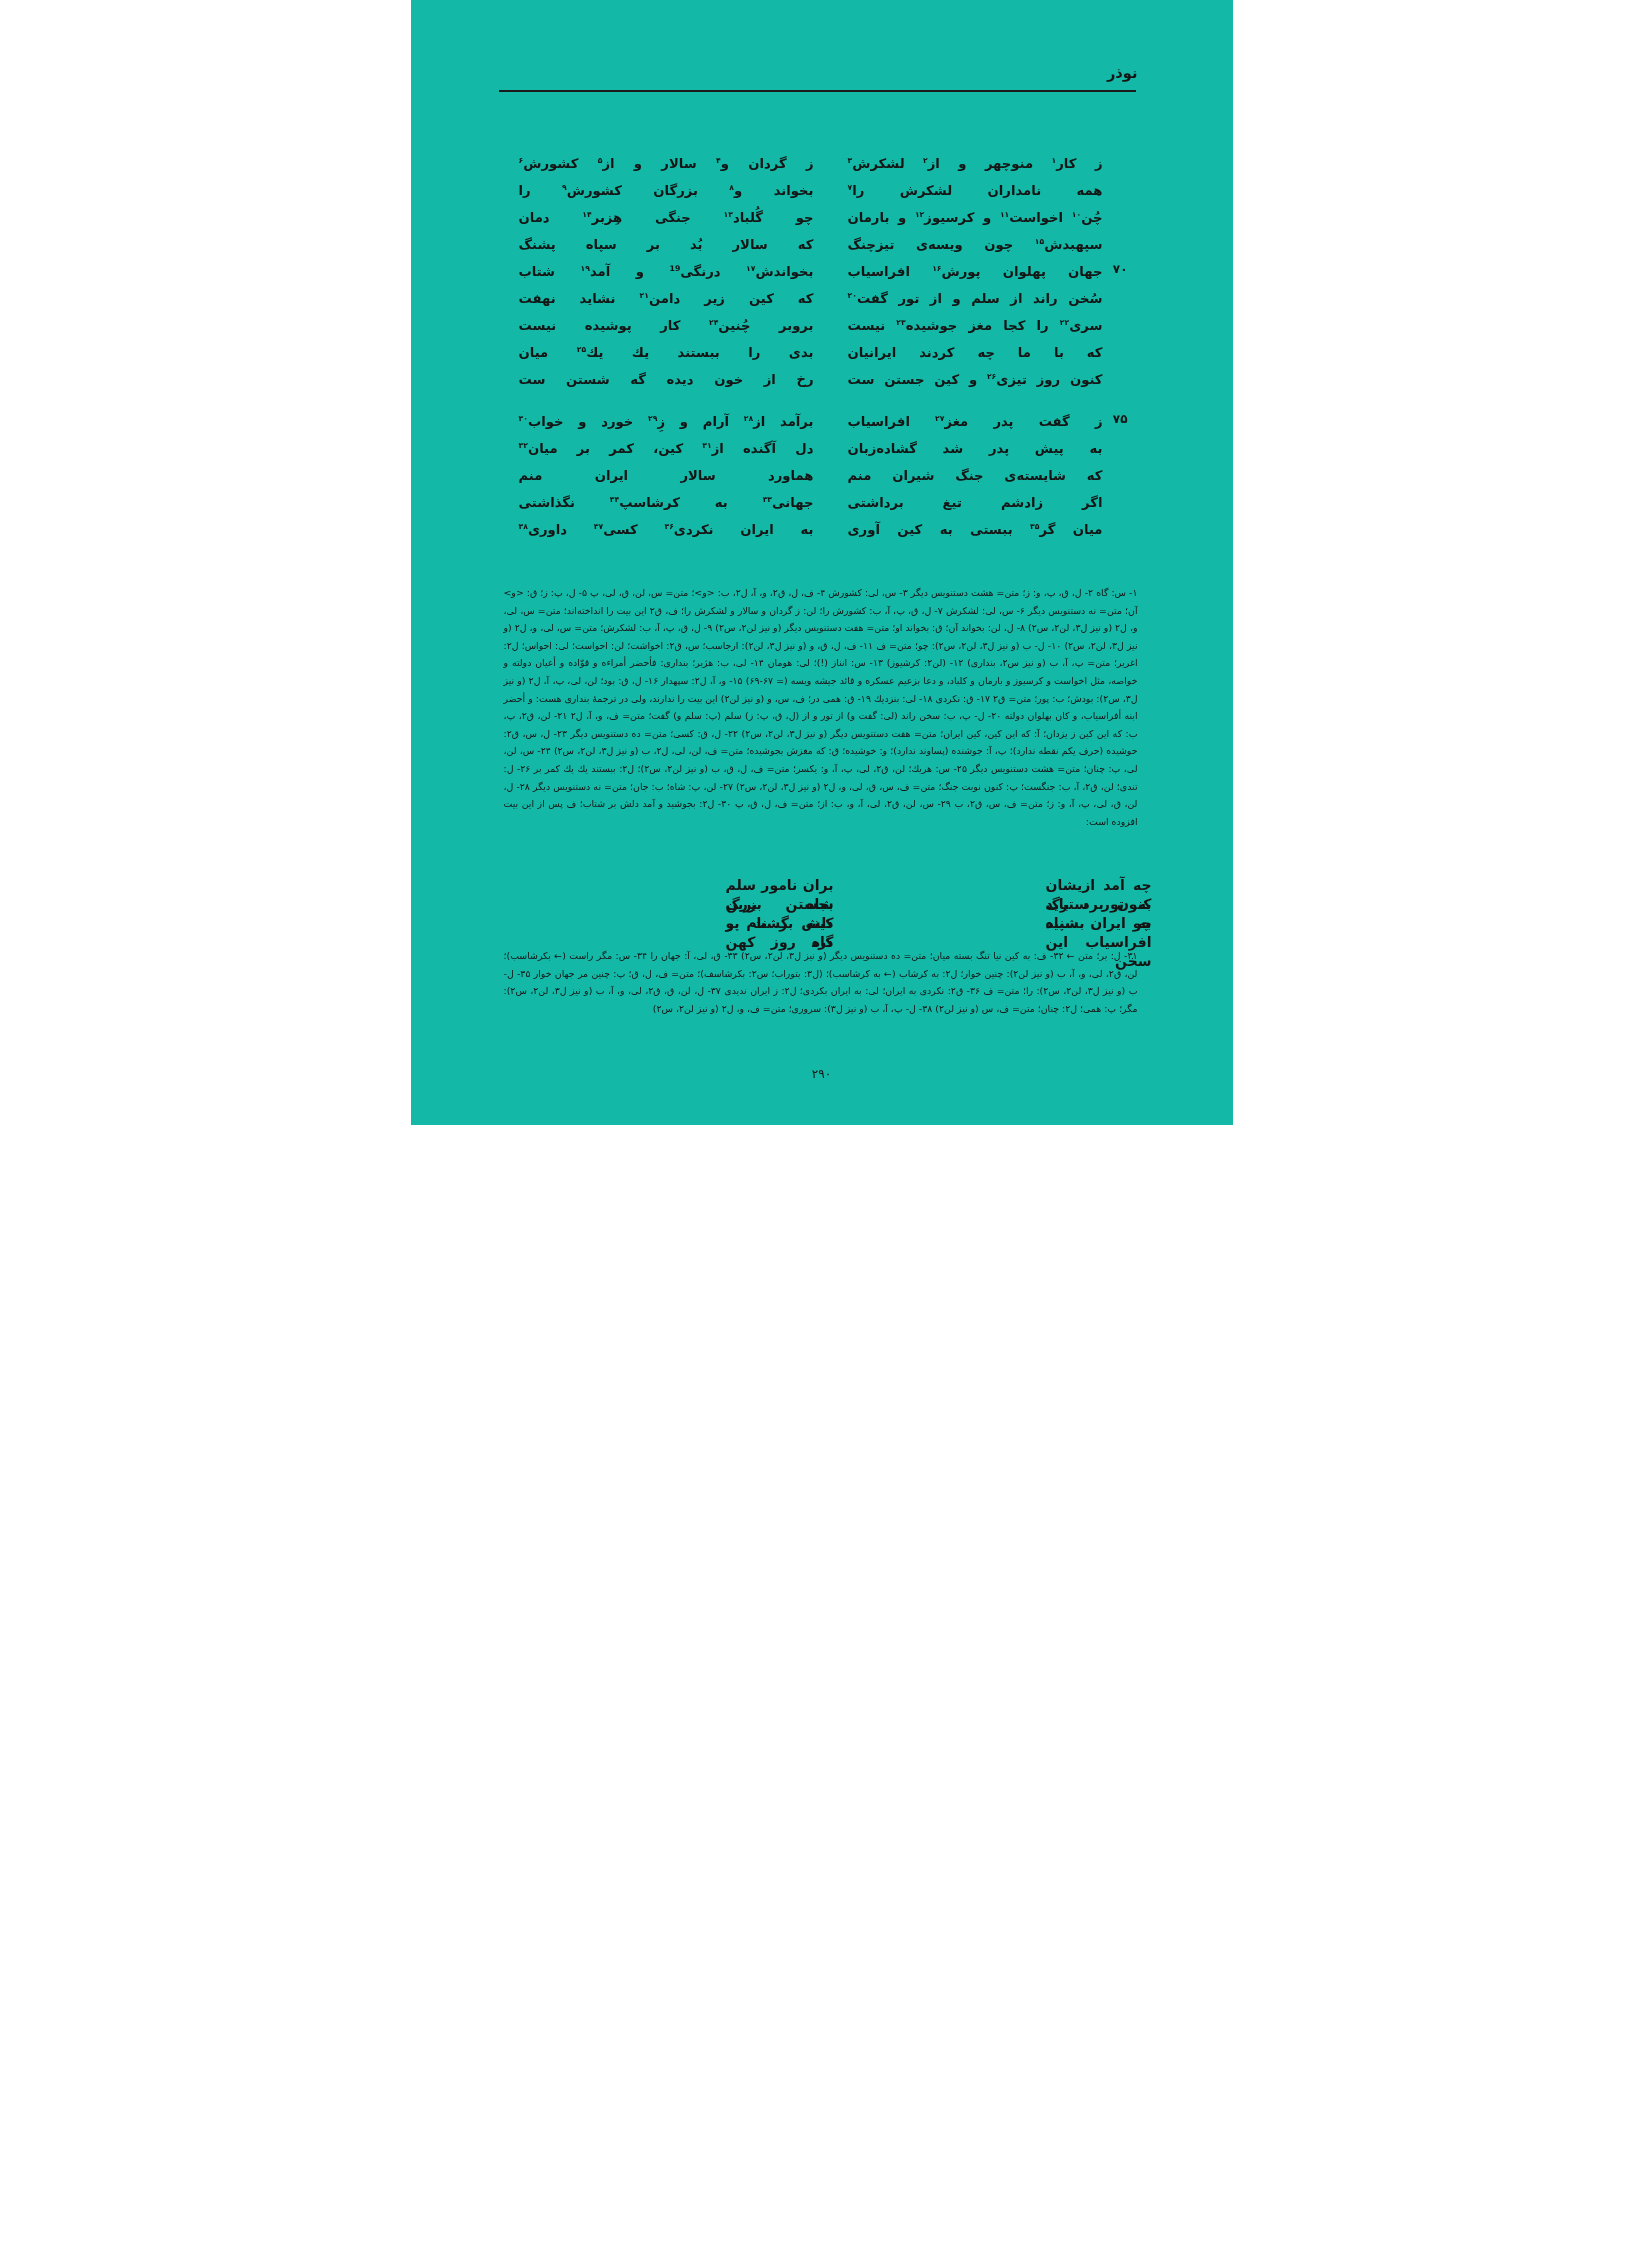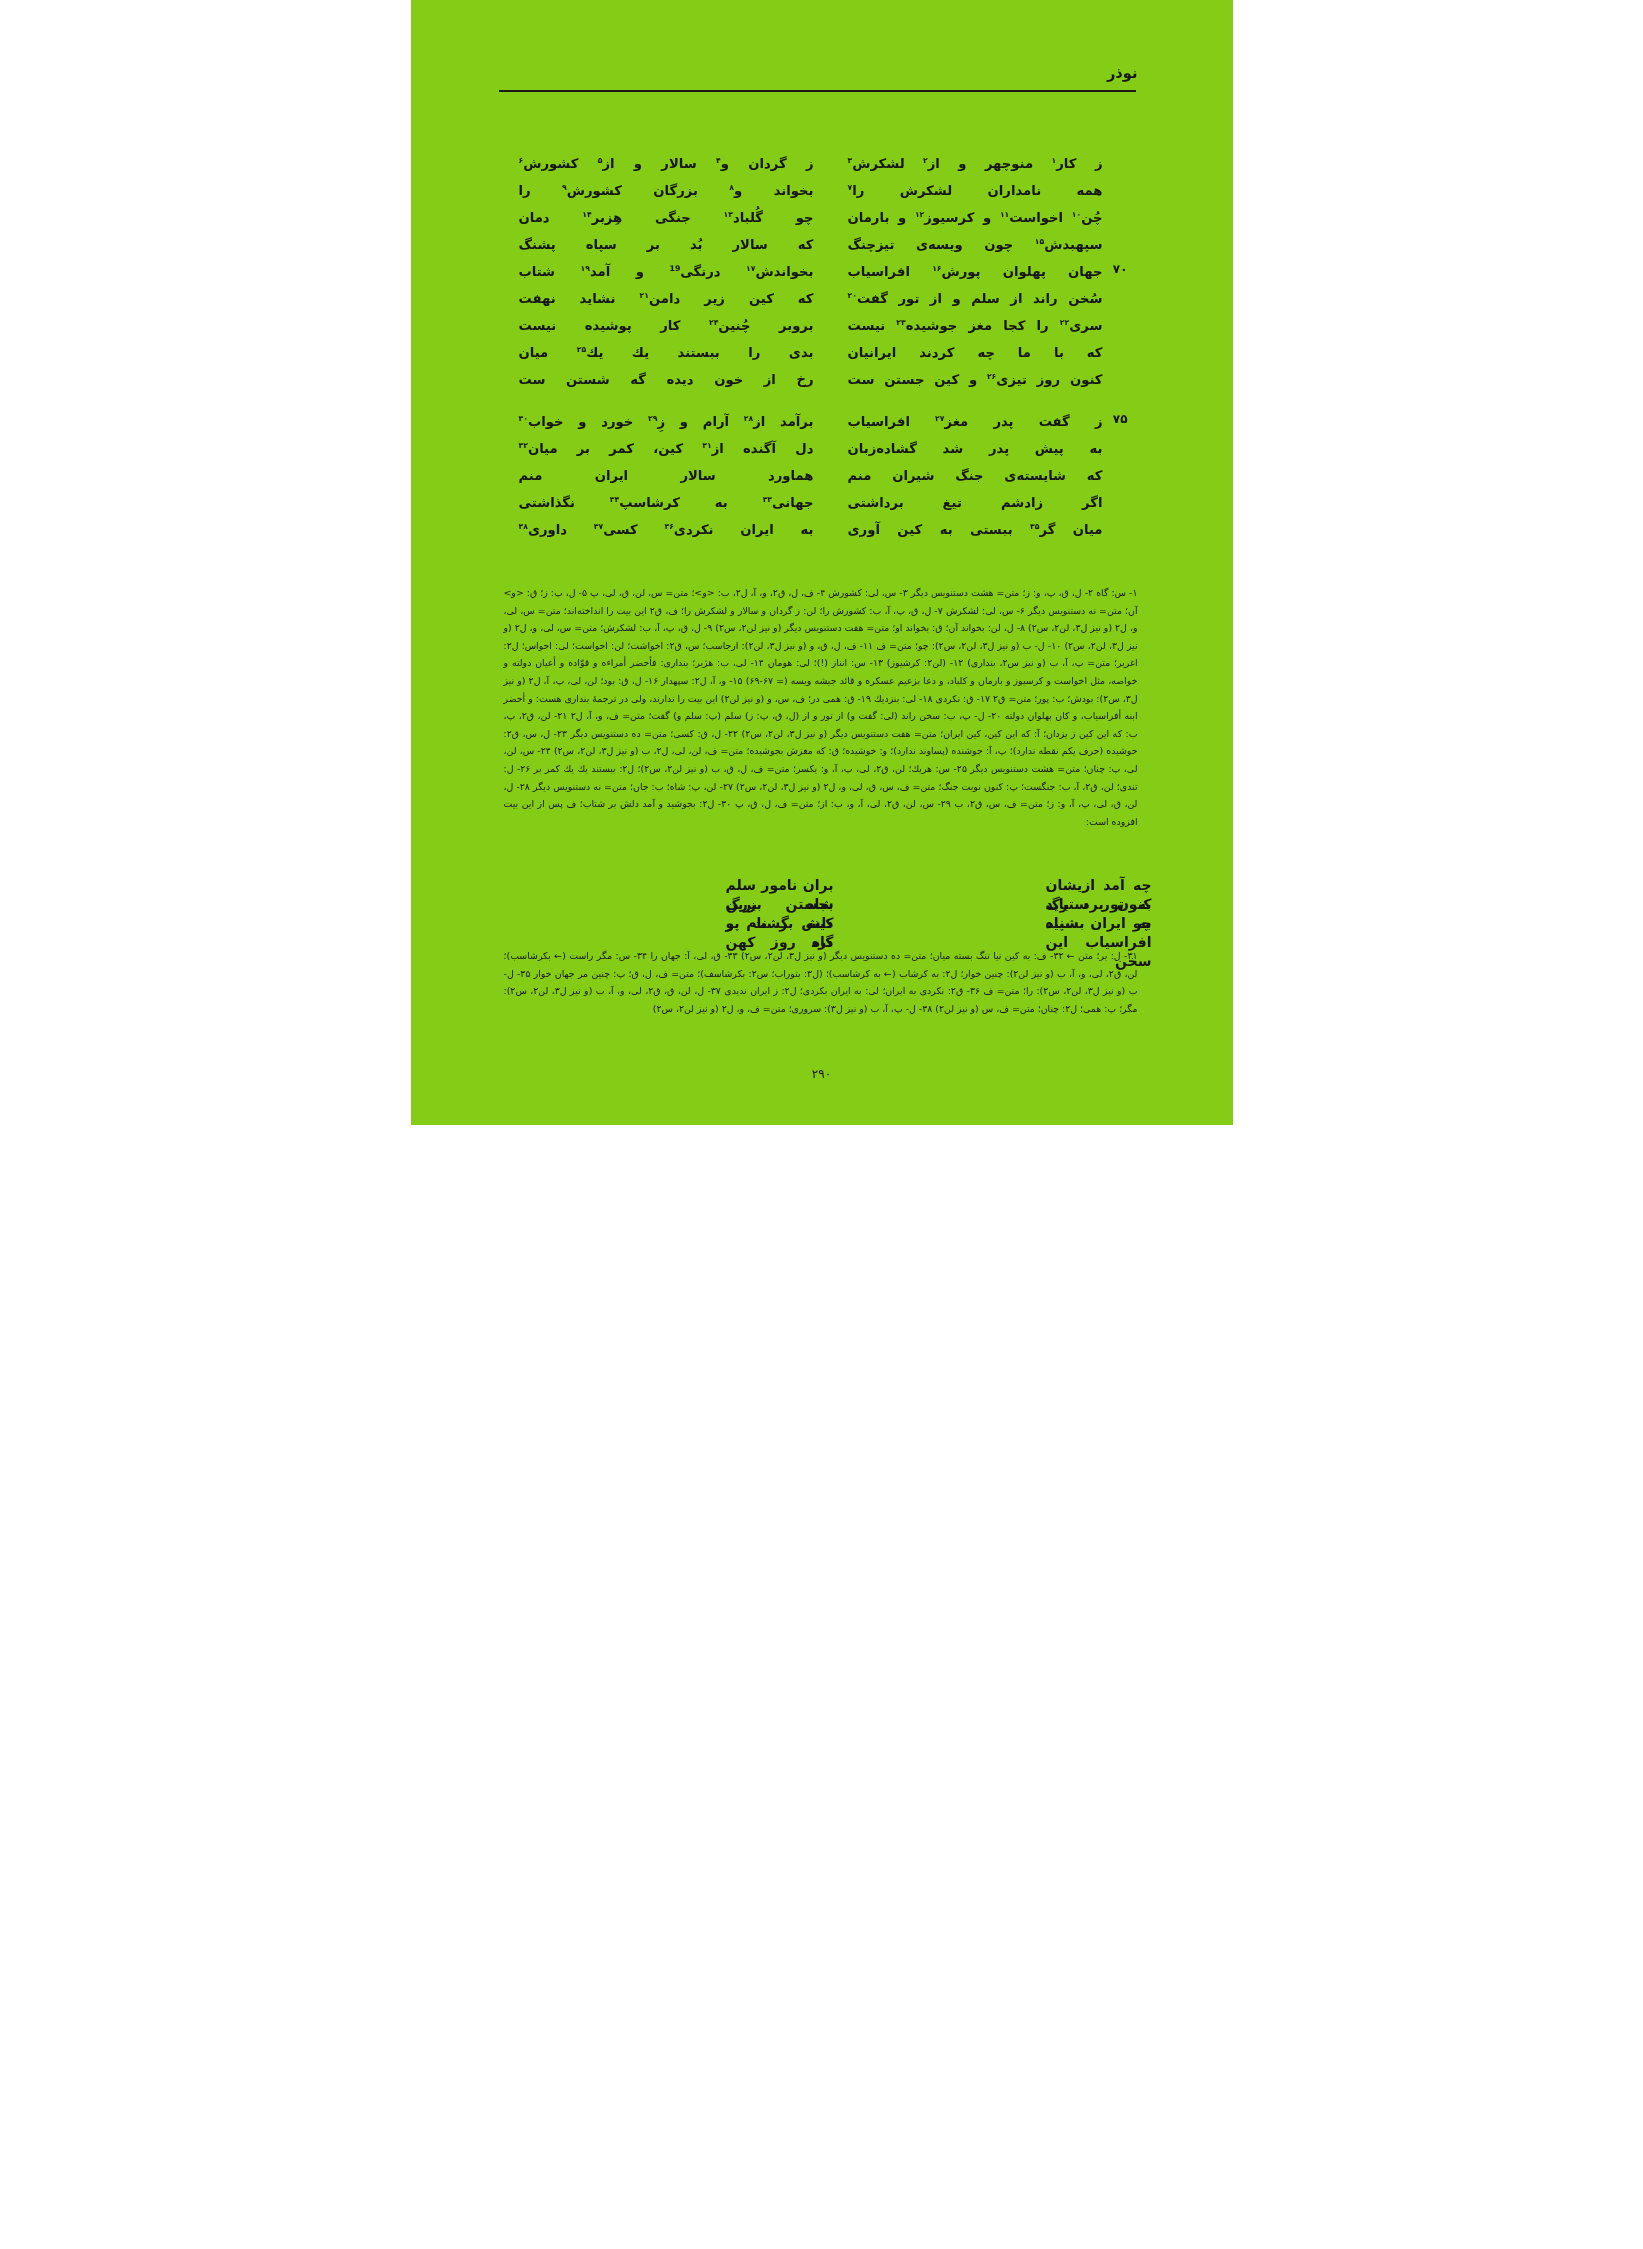"نوذر" .page { background: #84cc16 -> #14b8a6 }
